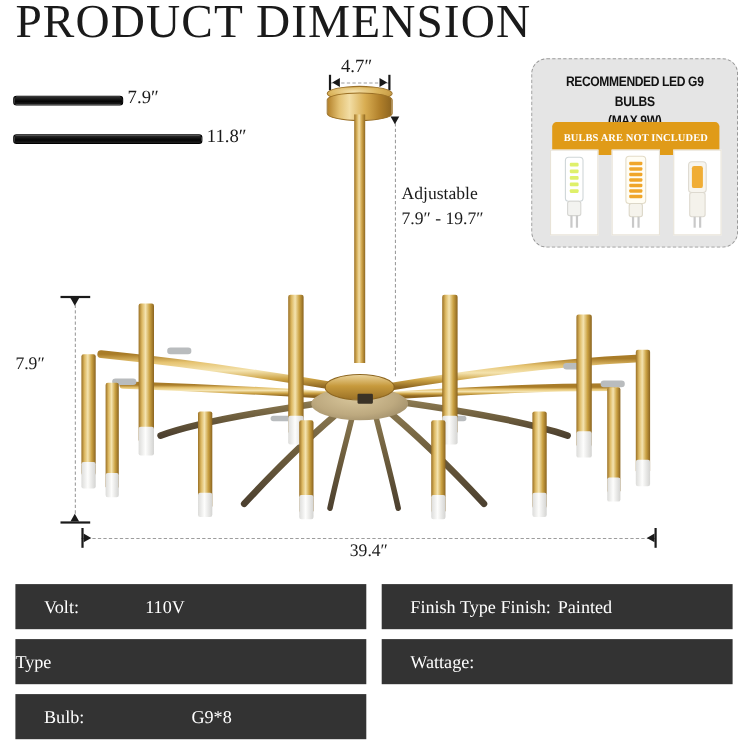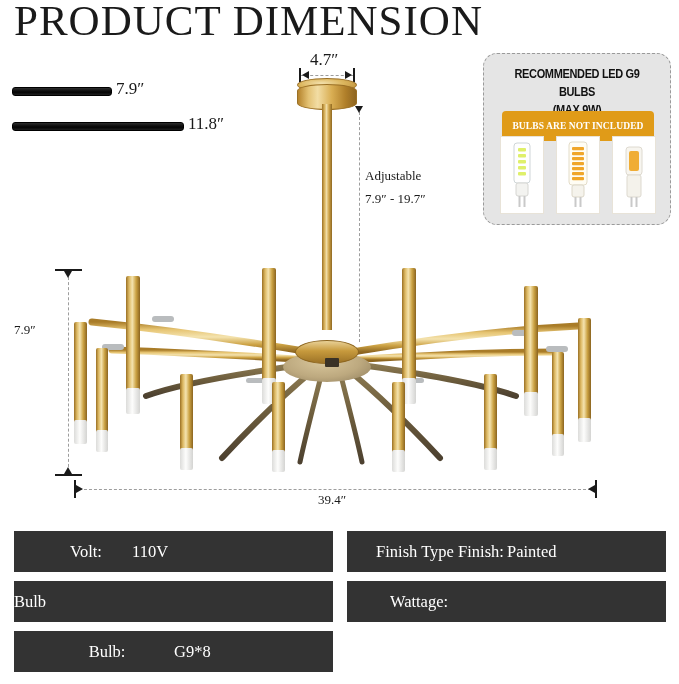"Adjustable" .dim-label.big { font-size: 13px -> 16px }
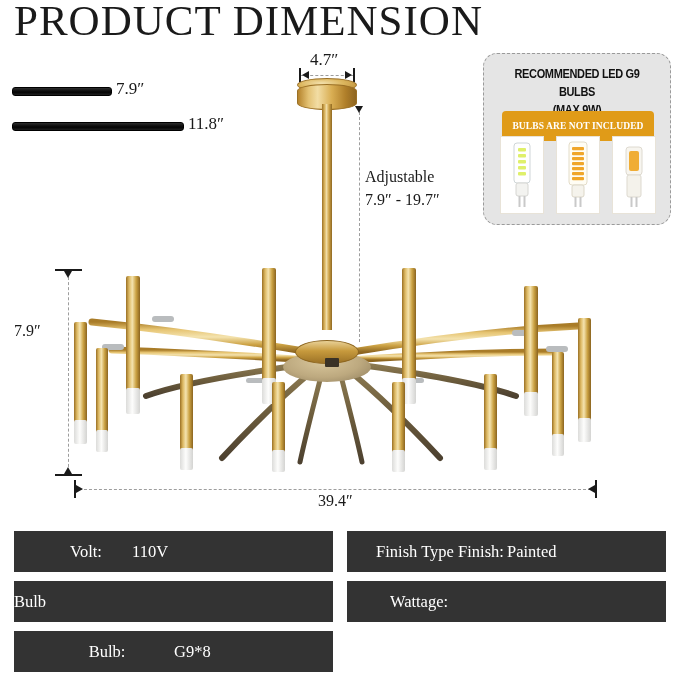"Volt:" .spec-key { text-align: center -> none }
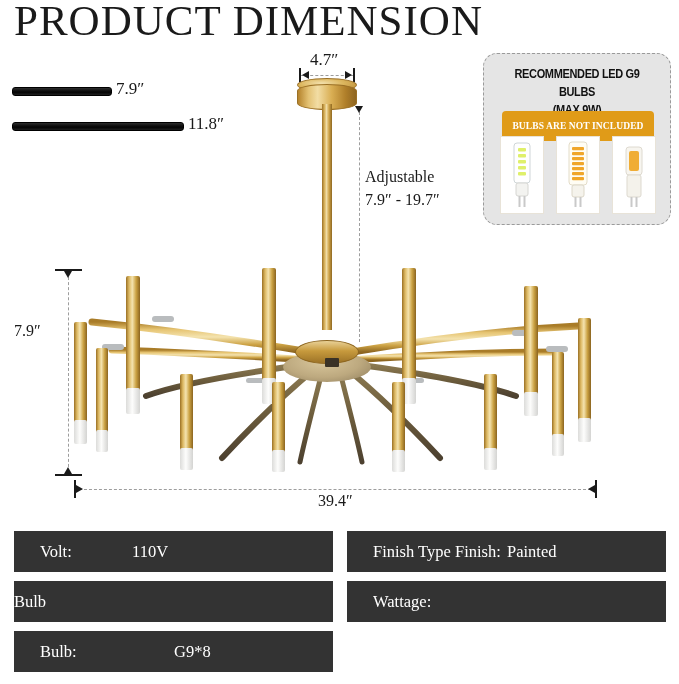"Bulb" span.spec-val { text: Bulb -> Type }
